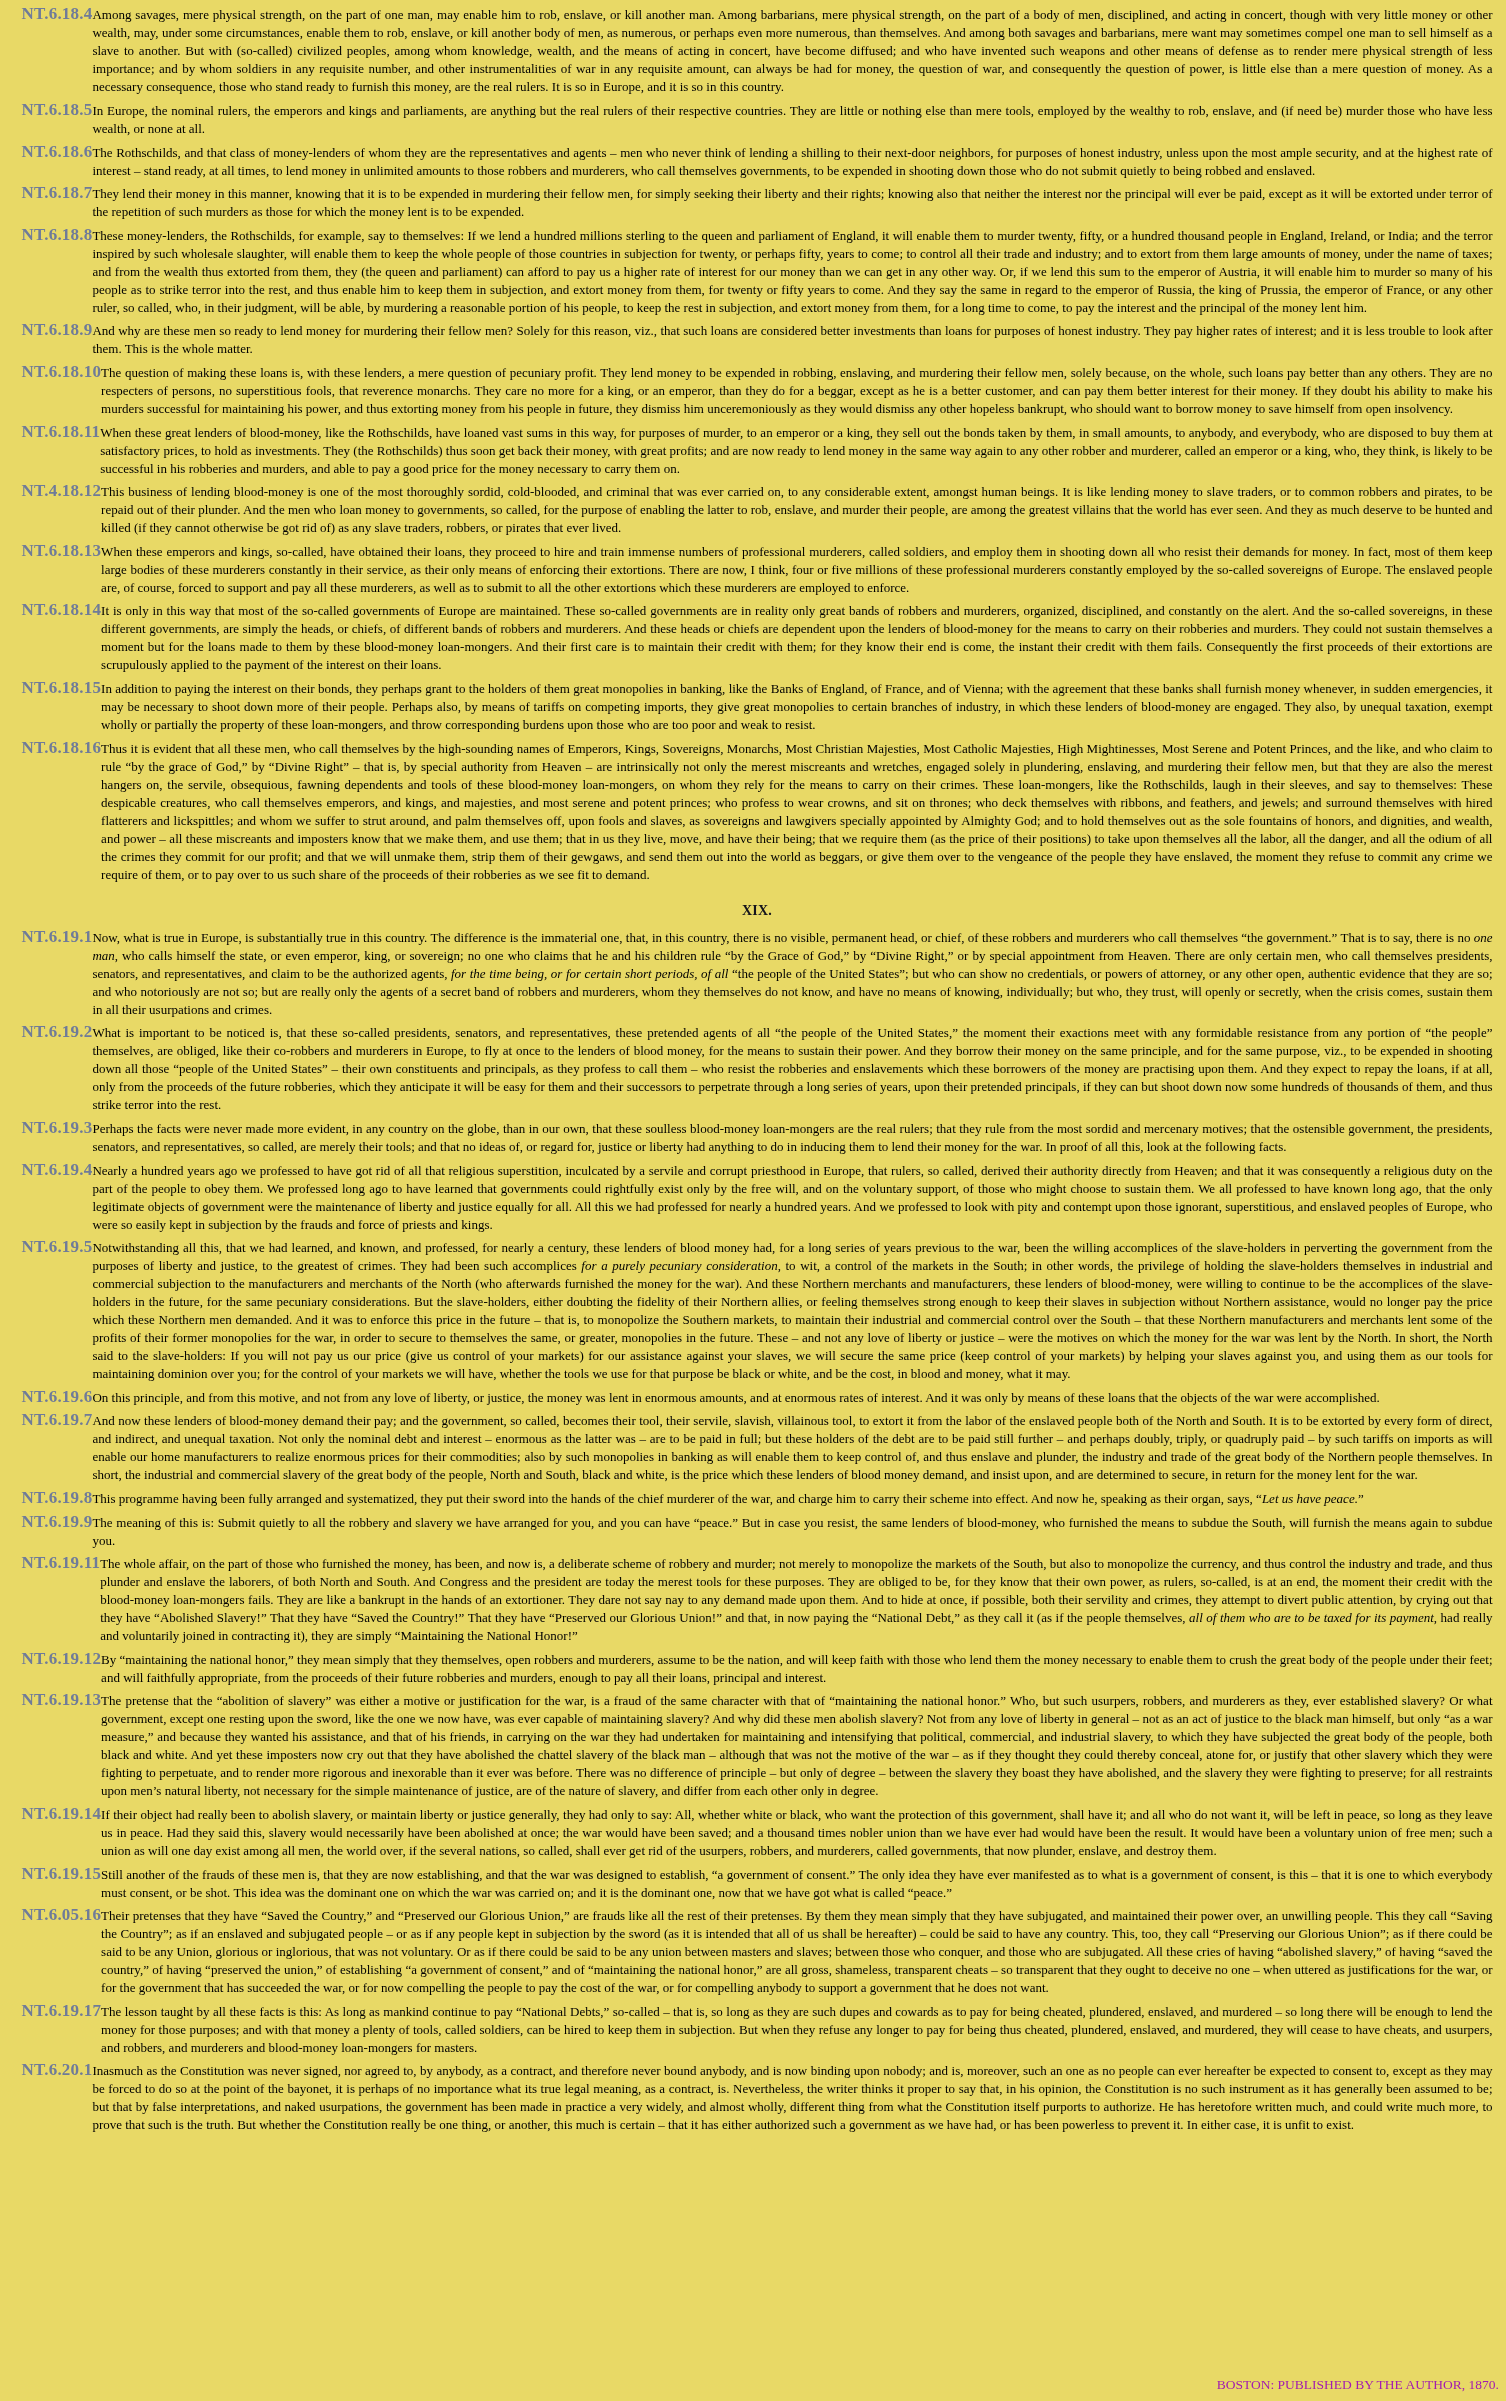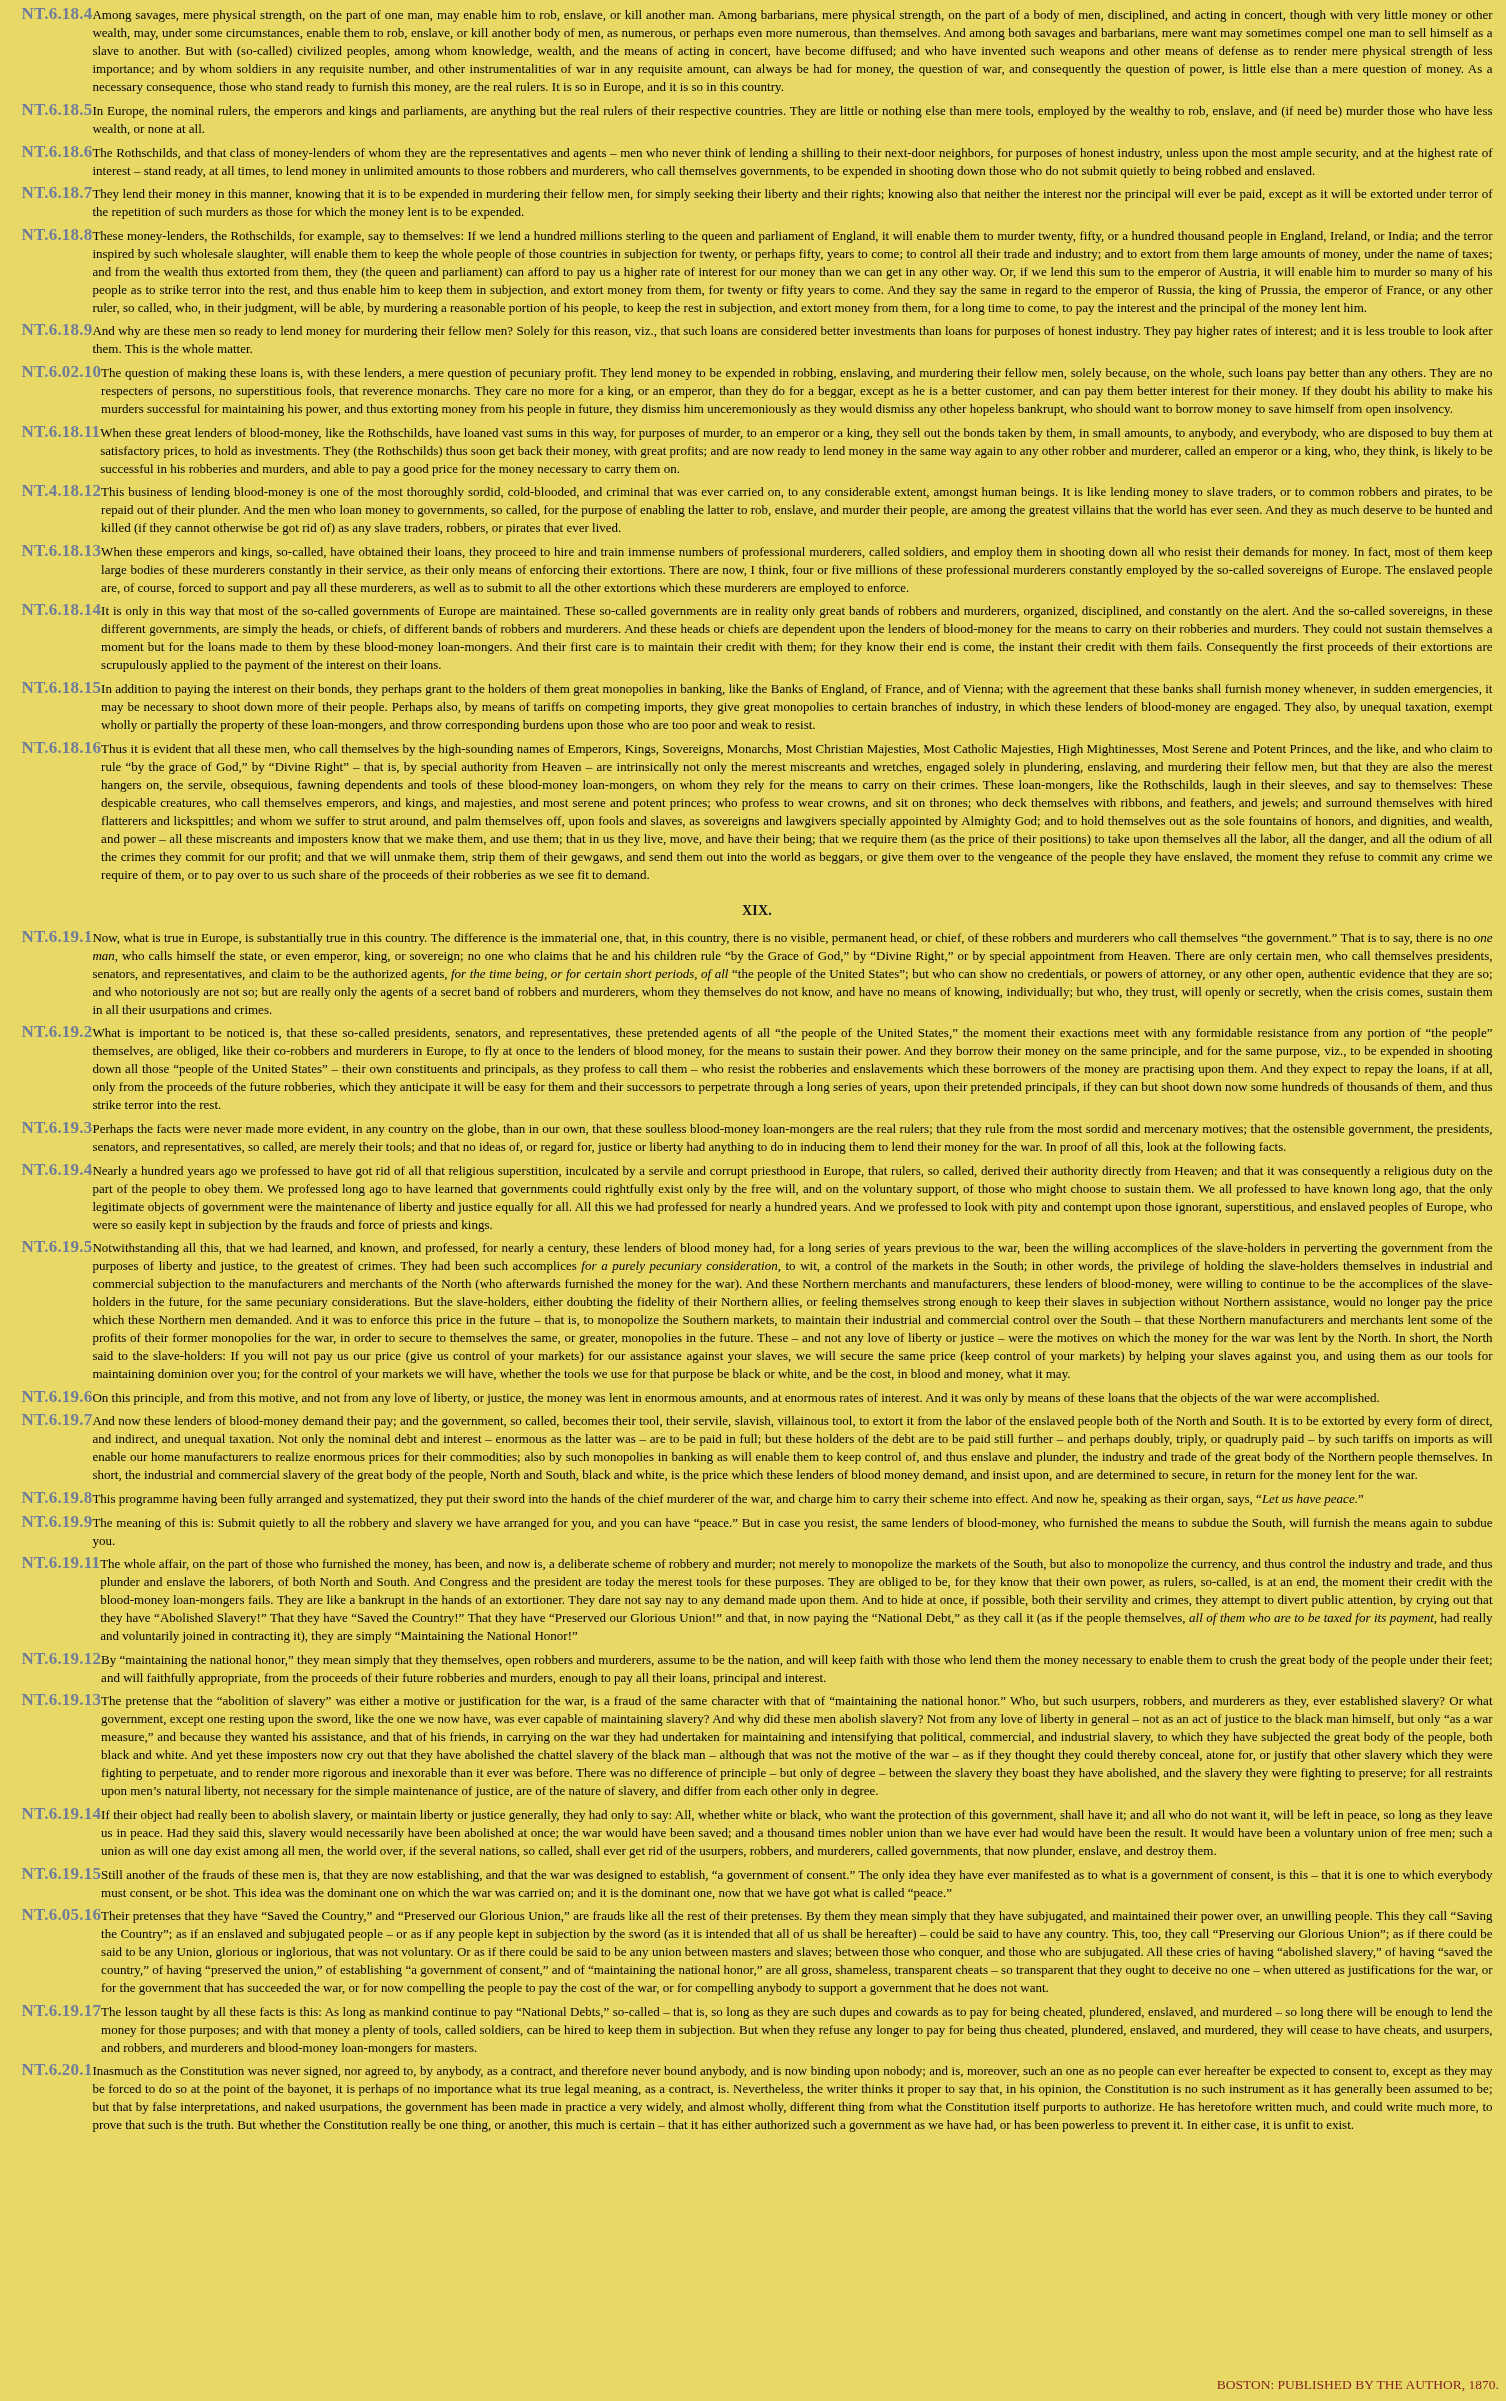"NT.6.02.10" div.pid { text: NT.6.02.10 -> NT.6.18.10 }
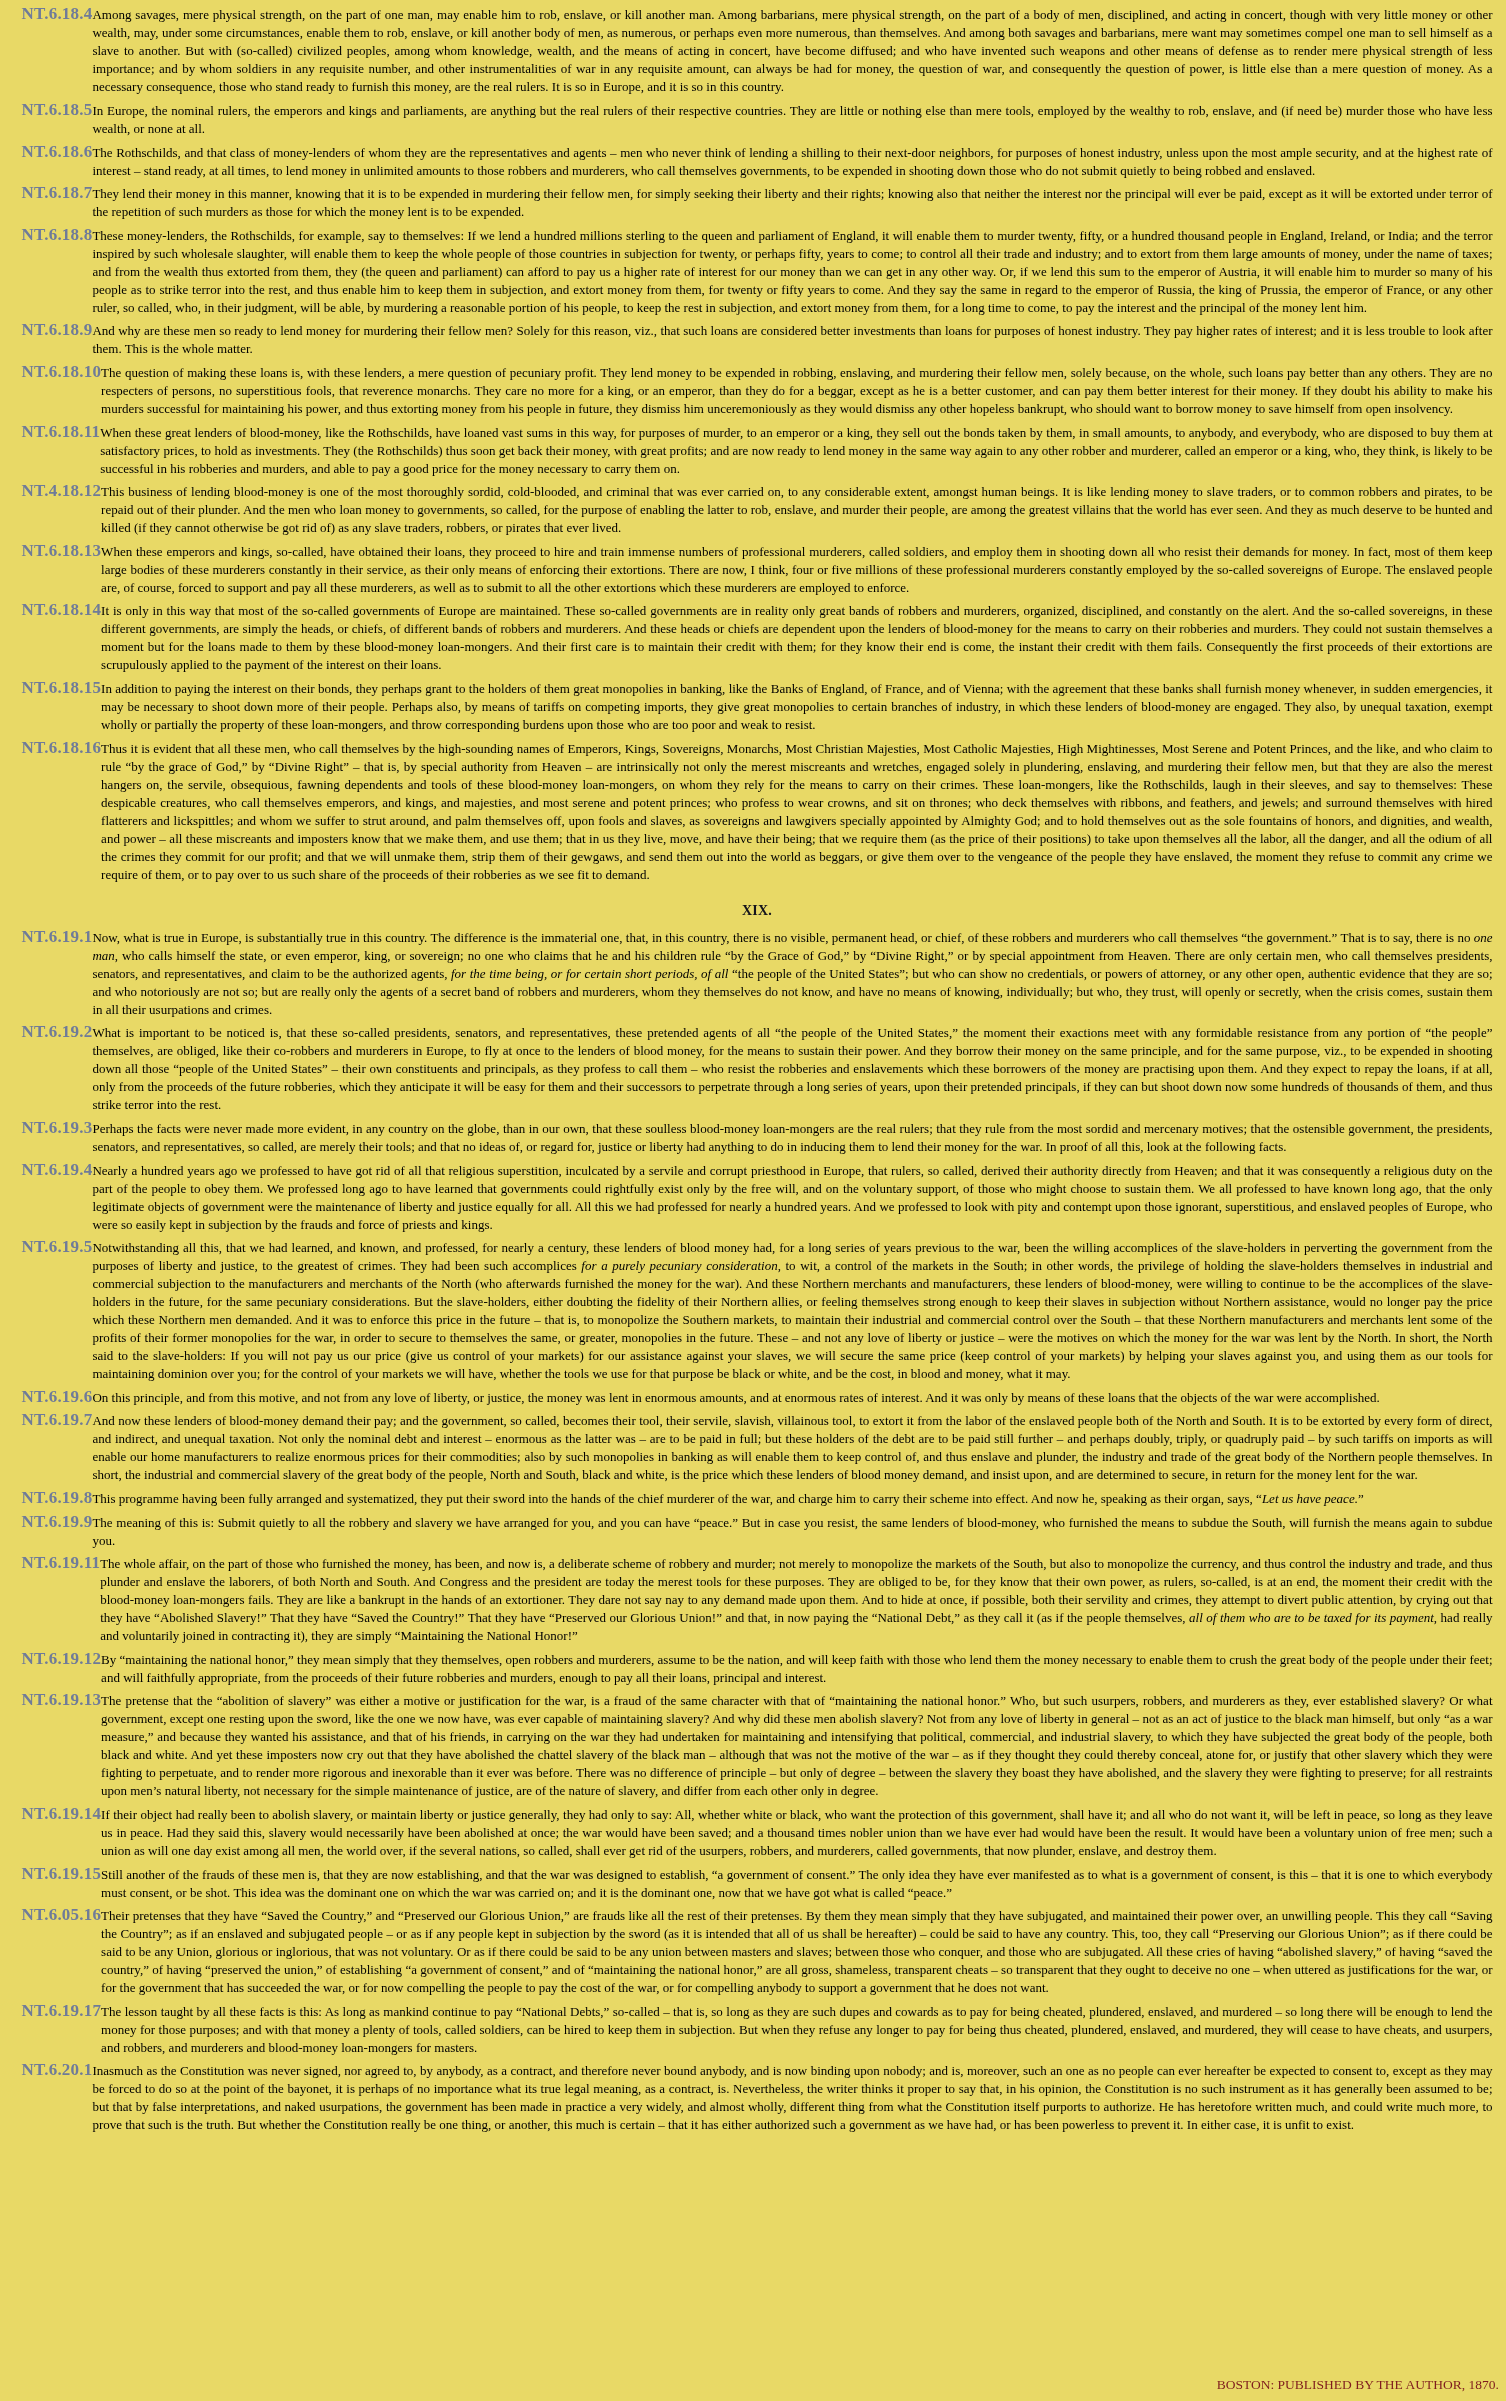"BOSTON: PUBLISHED BY THE AUTHOR," .footer { color: #7f1d1d -> #a21caf }
